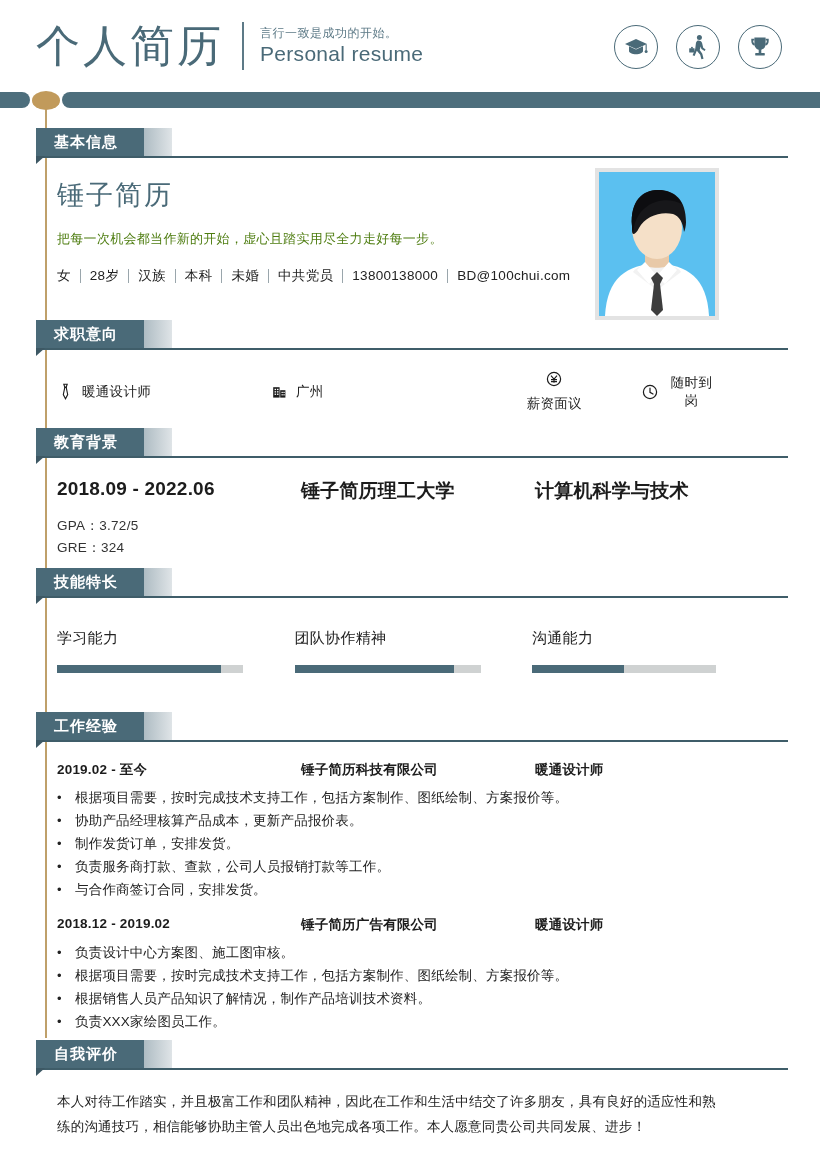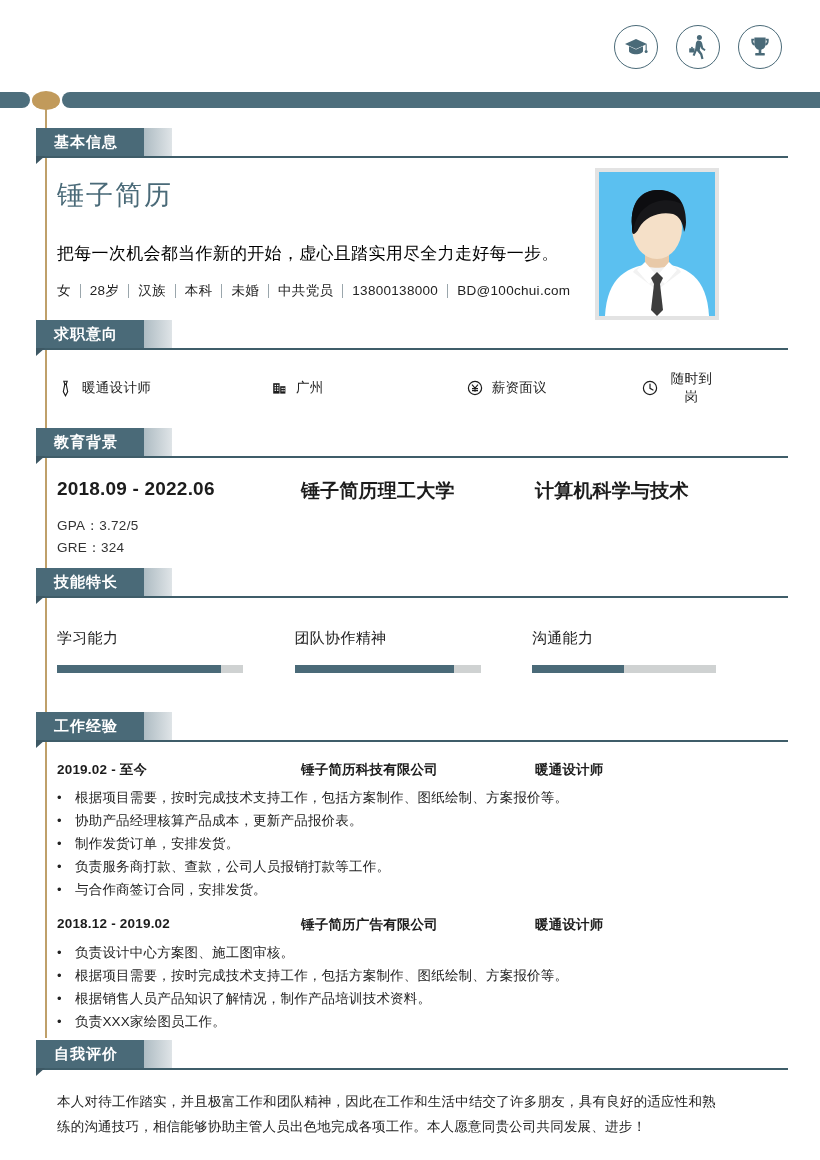"个人简历" div.header-title-wrap { html: none -> <div> <div>个人简历</div> <div></div> <div> <div>言行一致是成功的开始。</div> <div>Personal resume</div> </div> </div> }
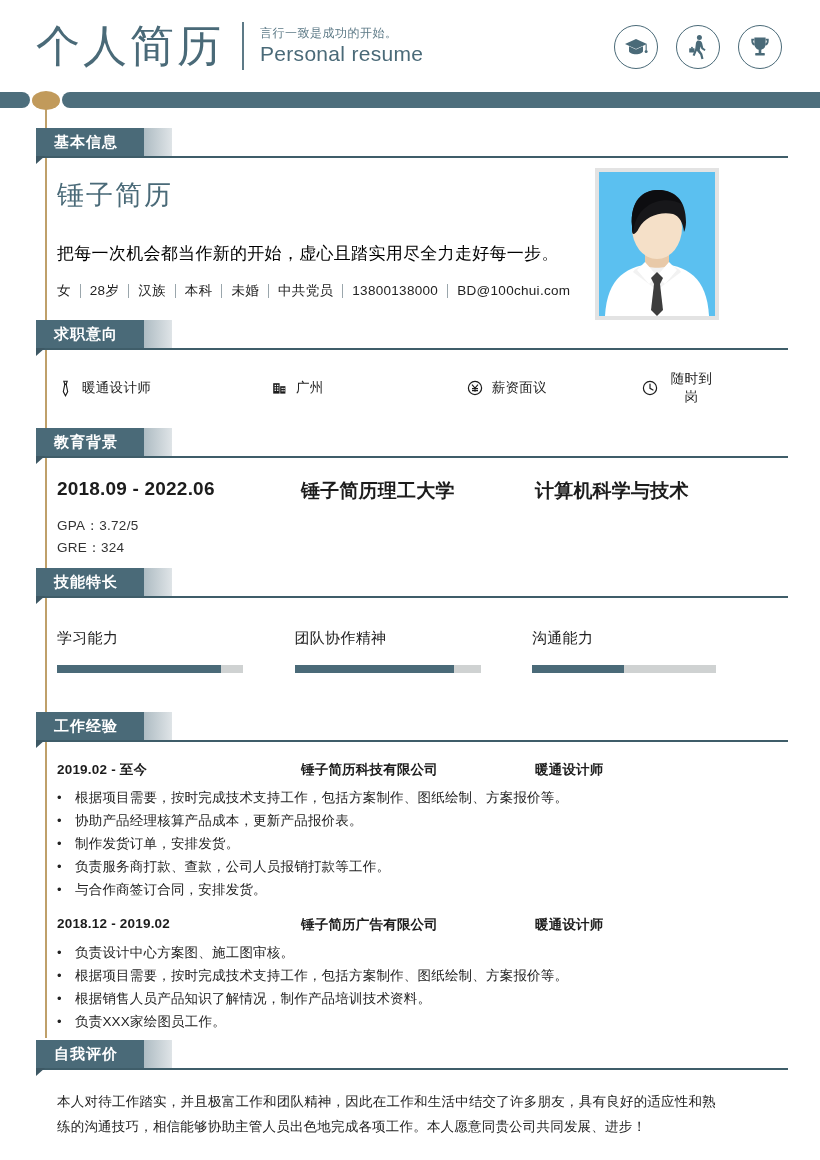"把每一次机会都当作新的开始，虚心且踏实用尽全力走好每一步。" .tagline { color: #000000 -> #4d7c0f; font-size: 17px -> 13px; margin-top: 30px -> 15px }
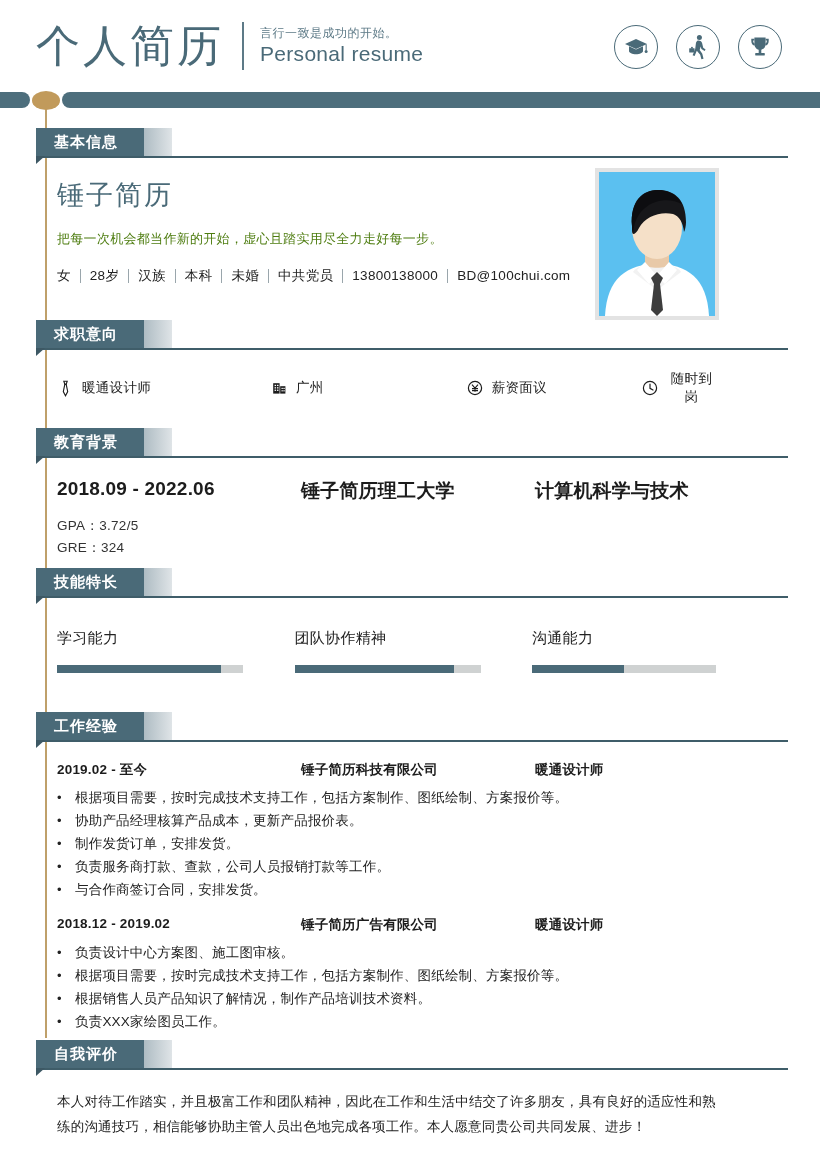"薪资面议" .intent-item:nth-child(3) { flex-direction: none -> column }
